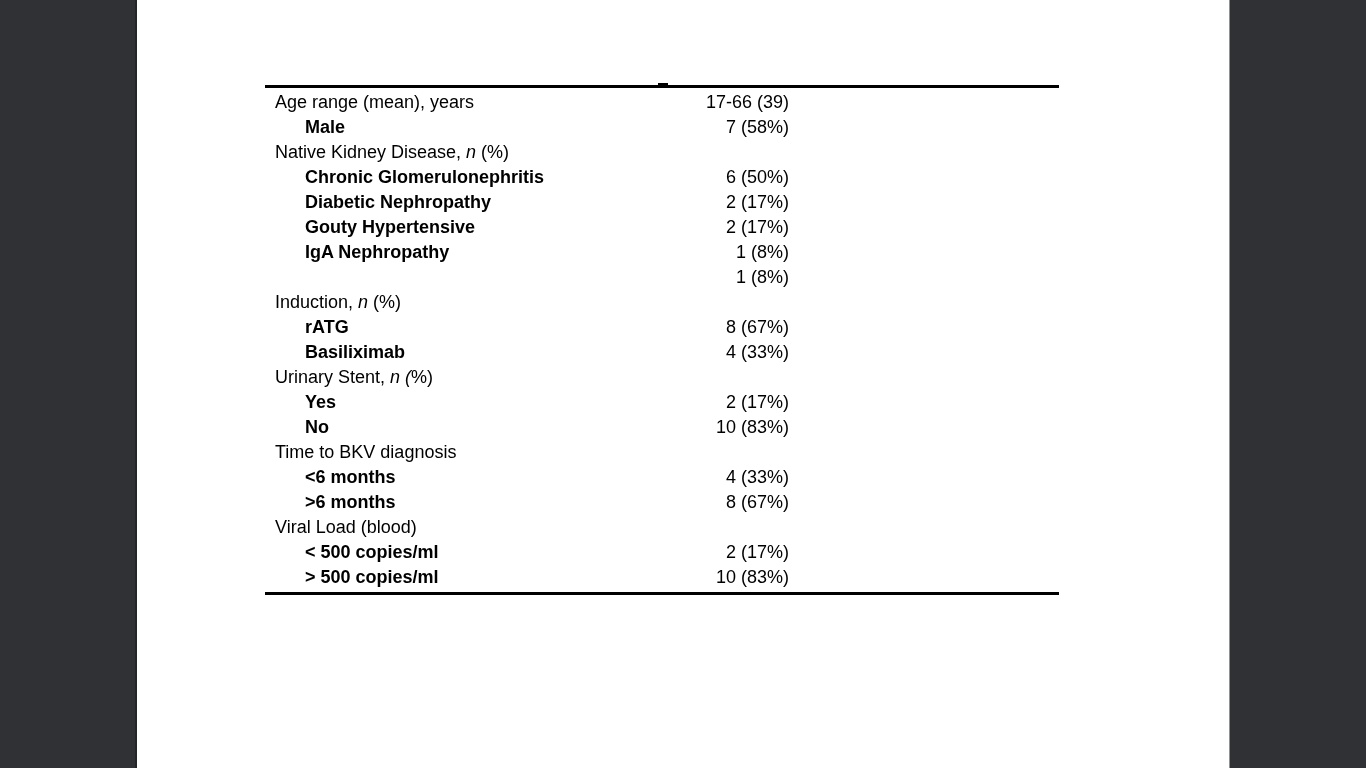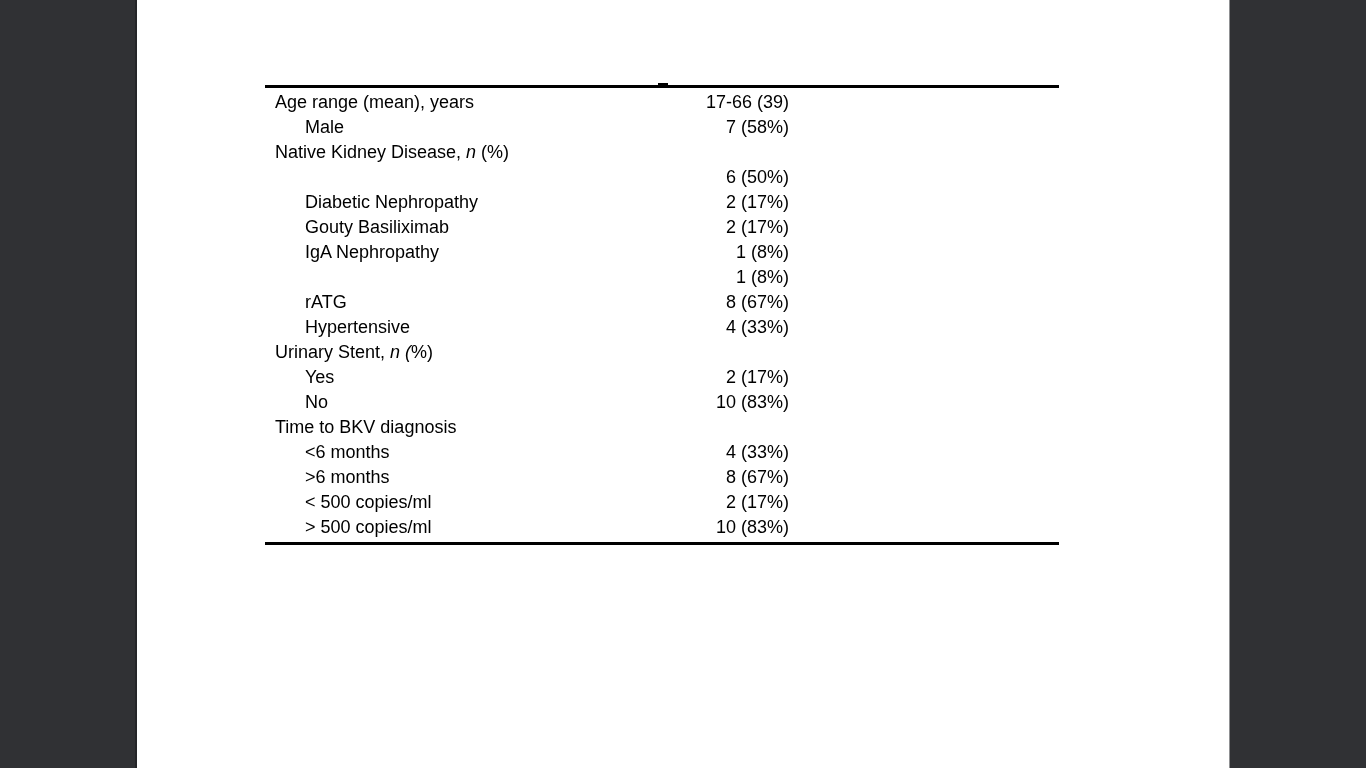"Male" .trow.sub .tlabel { font-weight: none -> bold }
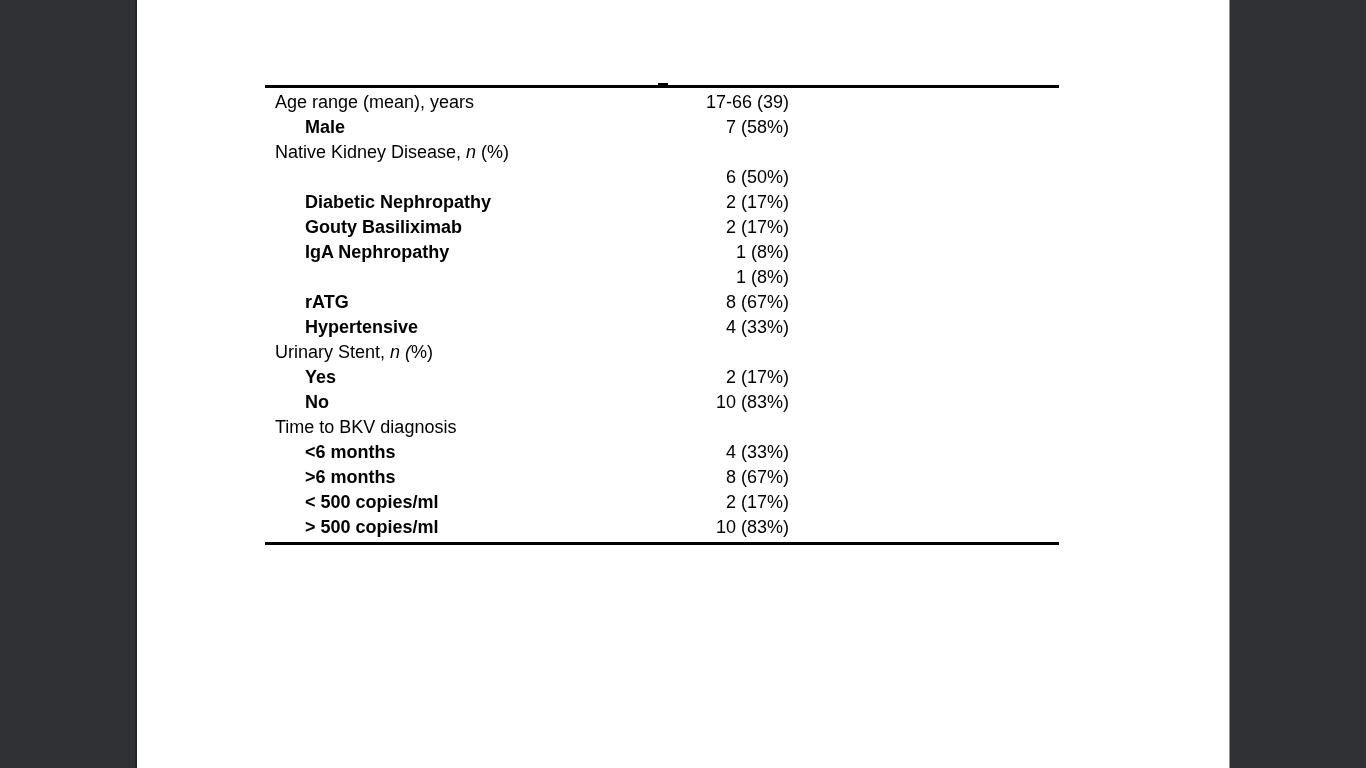"Chronic Glomerulonephritis" span.tlabel { html: none -> <span>Chronic Glomerulonephritis</span> }
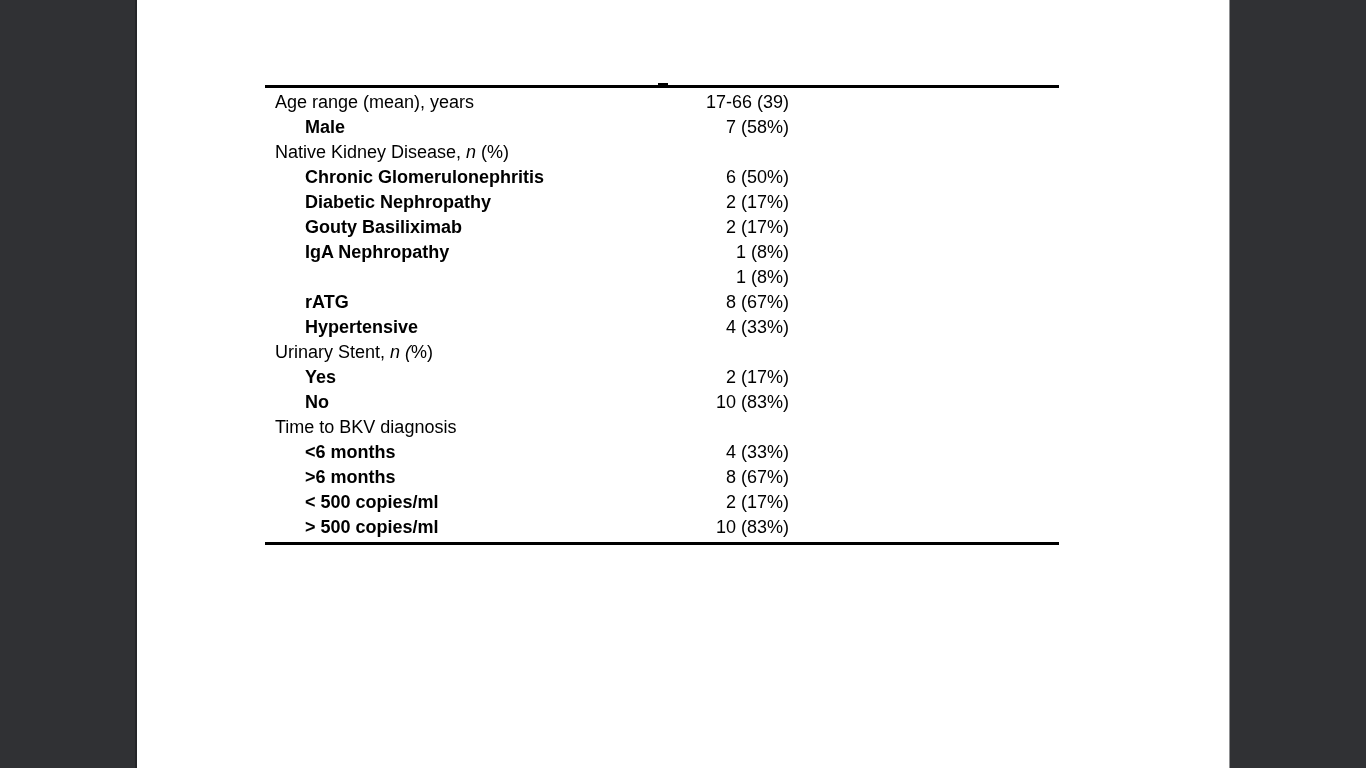"Gouty Basiliximab" span.tlabel { text: Basiliximab -> Hypertensive }
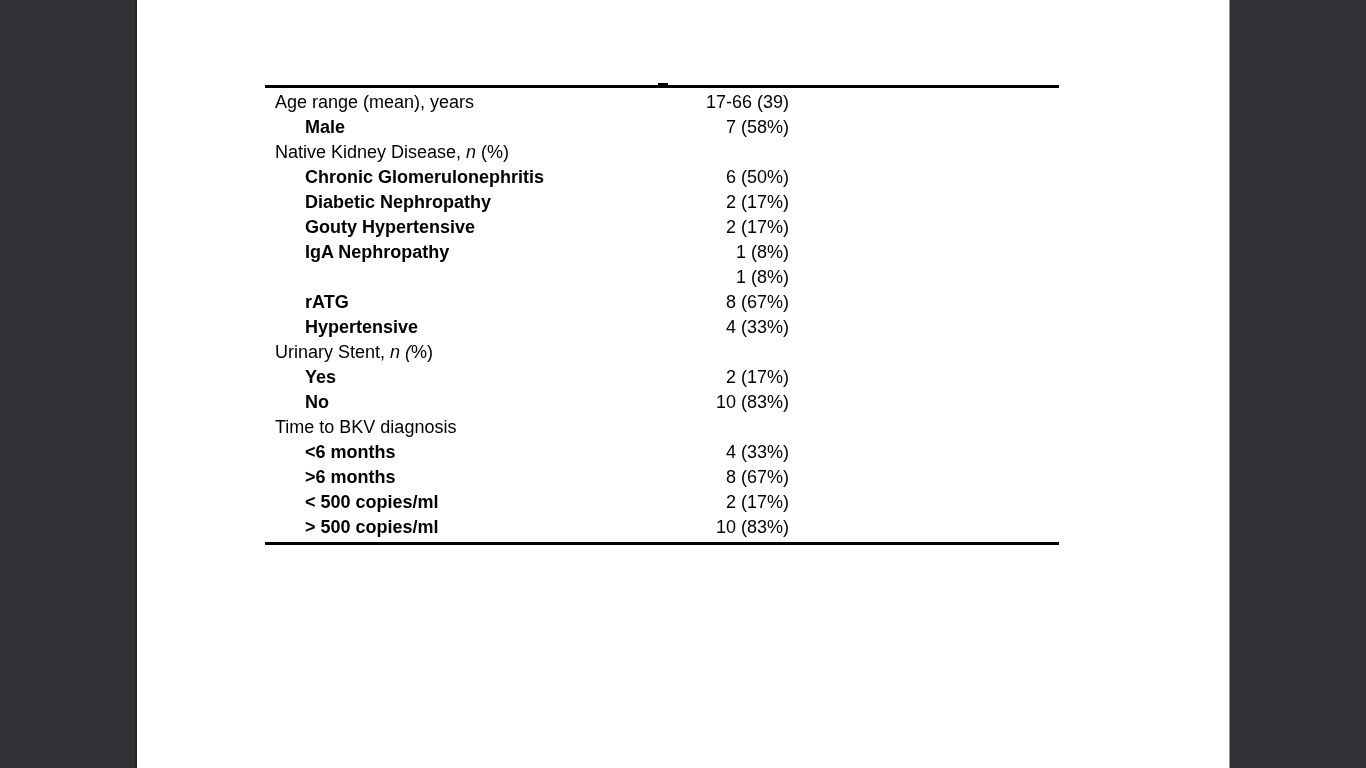"Induction, n (%)" div.trow { html: none -> <div> <span>Induction, <i>n</i> (%)</span> <span></span> </div> }
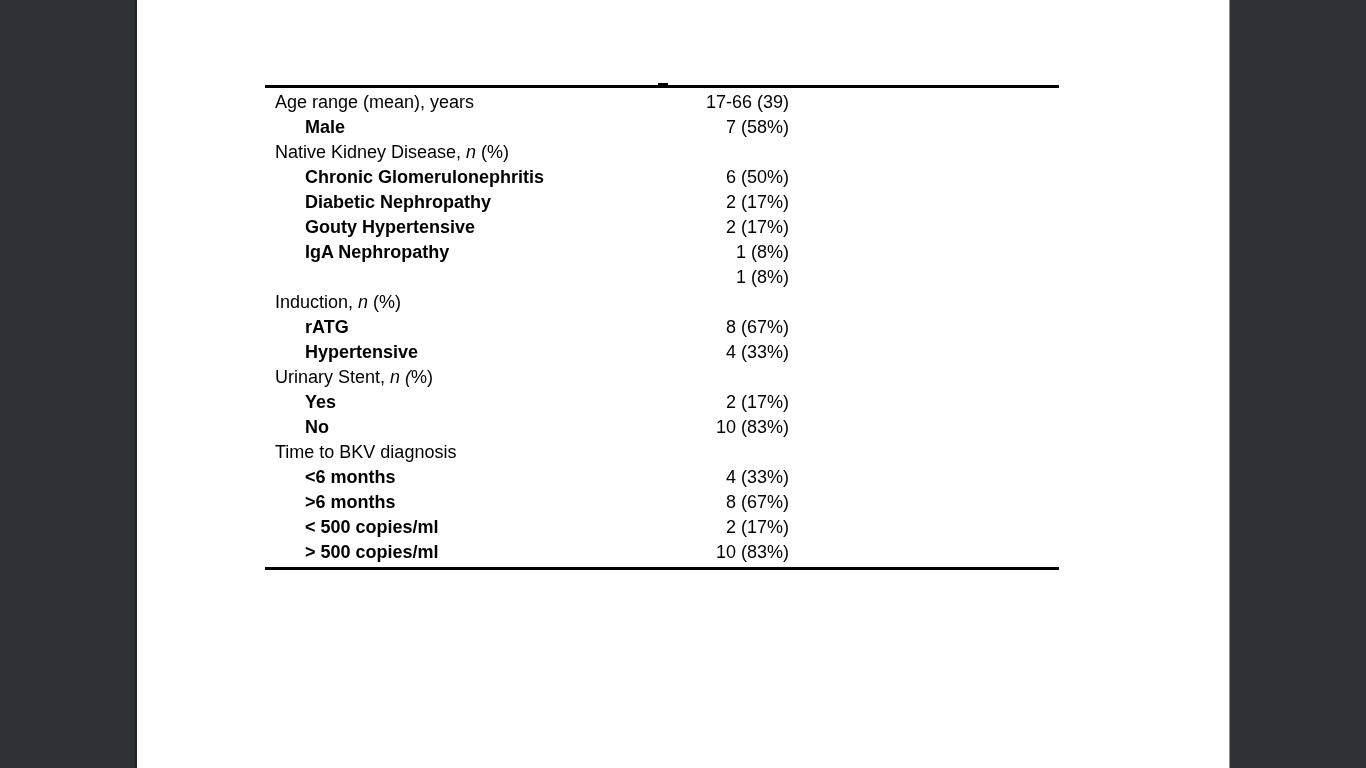"Hypertensive" span.tlabel { text: Hypertensive -> Basiliximab }
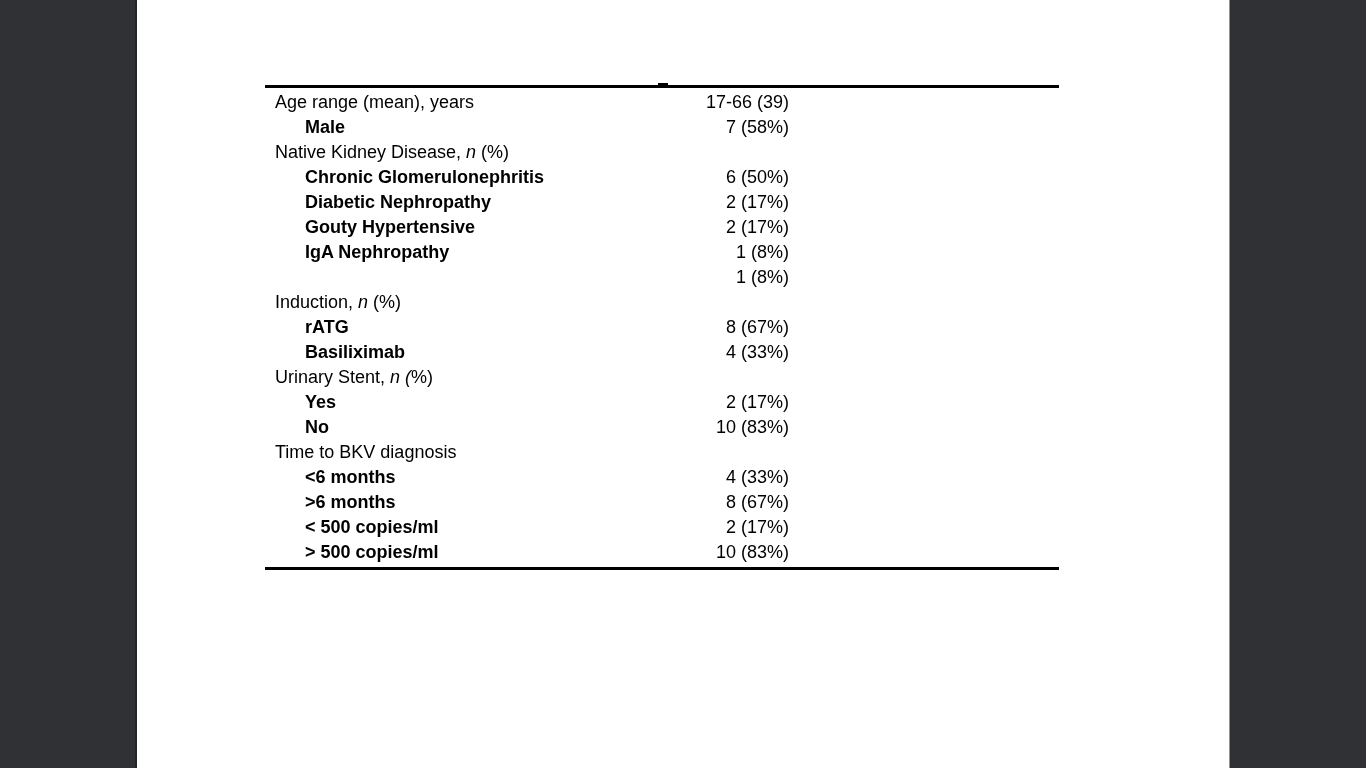"Viral Load (blood)" div.trow { html: none -> <div> <span>Viral Load (blood)</span> <span></span> </div> }
